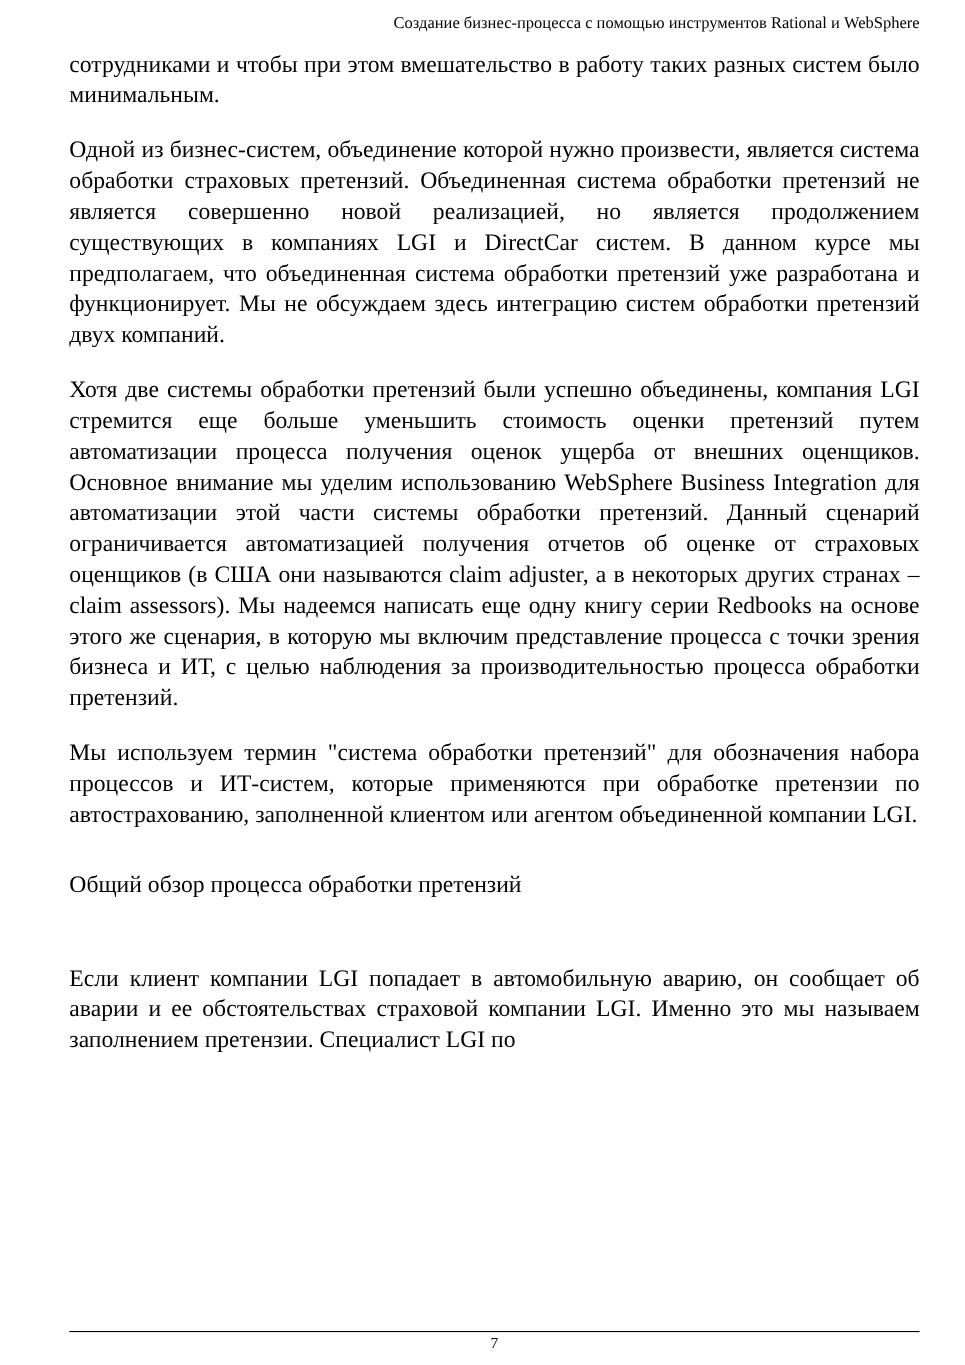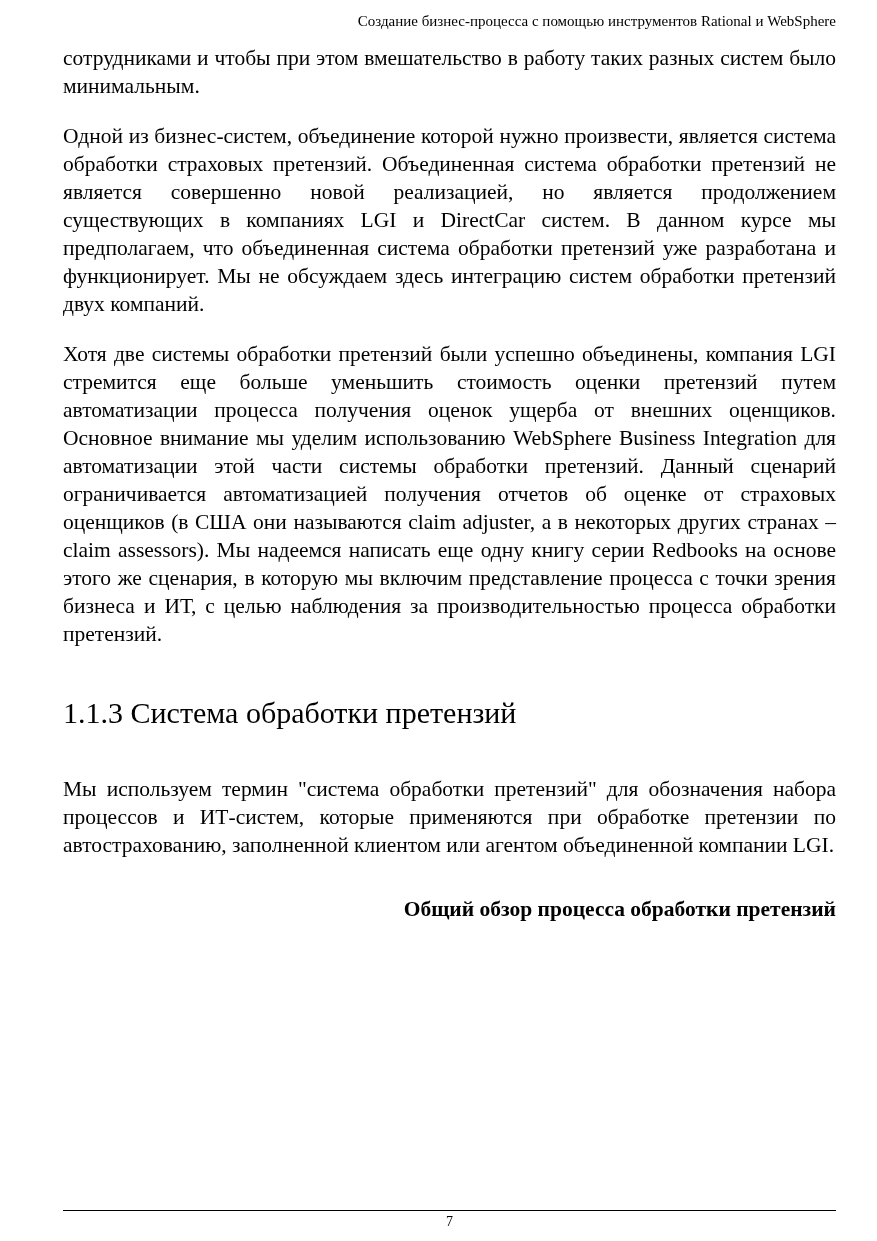"1.1.3 Система обработки претензий" h2.section-heading { html: <h2>1.1.3 Система обработки претензий</h2> -> none }
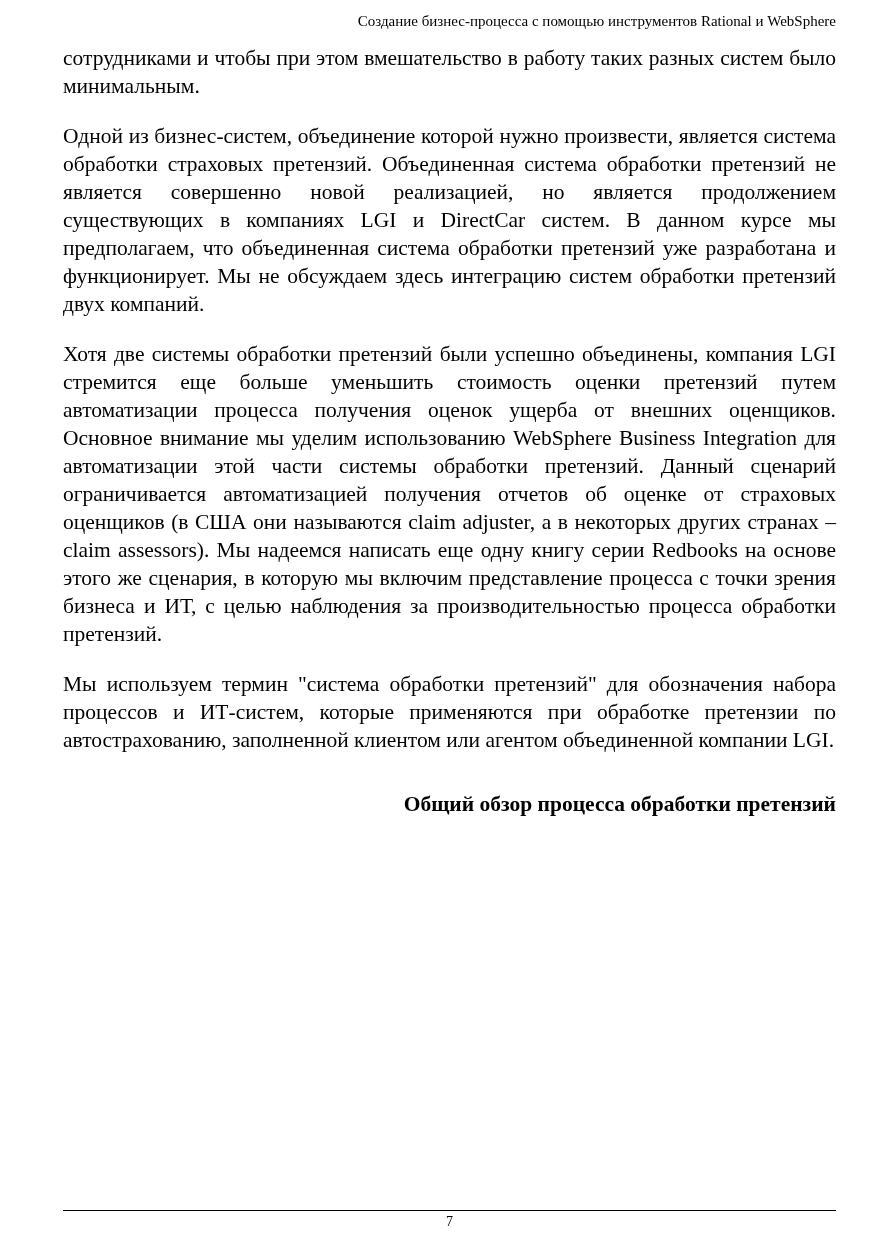"Общий обзор процесса обработки претензий" .subsection-heading { font-weight: bold -> normal; text-align: right -> left }
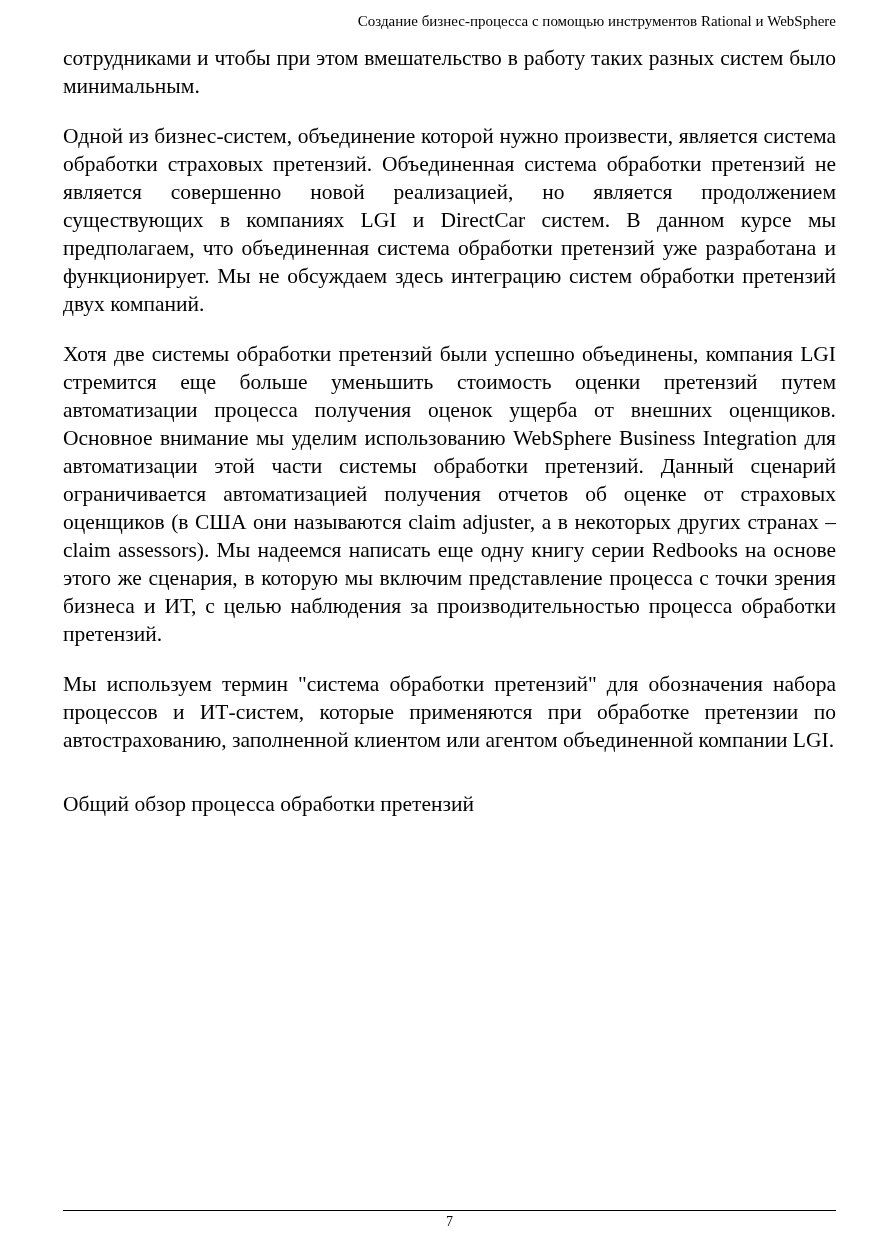"Если клиент компании LGI попадает" p.para { html: none -> <p>Если клиент компании LGI попадает в автомобильную аварию, он сообщает об аварии и ее обстоятельствах страховой компании LGI. Именно это мы называем заполнением претензии. Специалист LGI по</p> }
